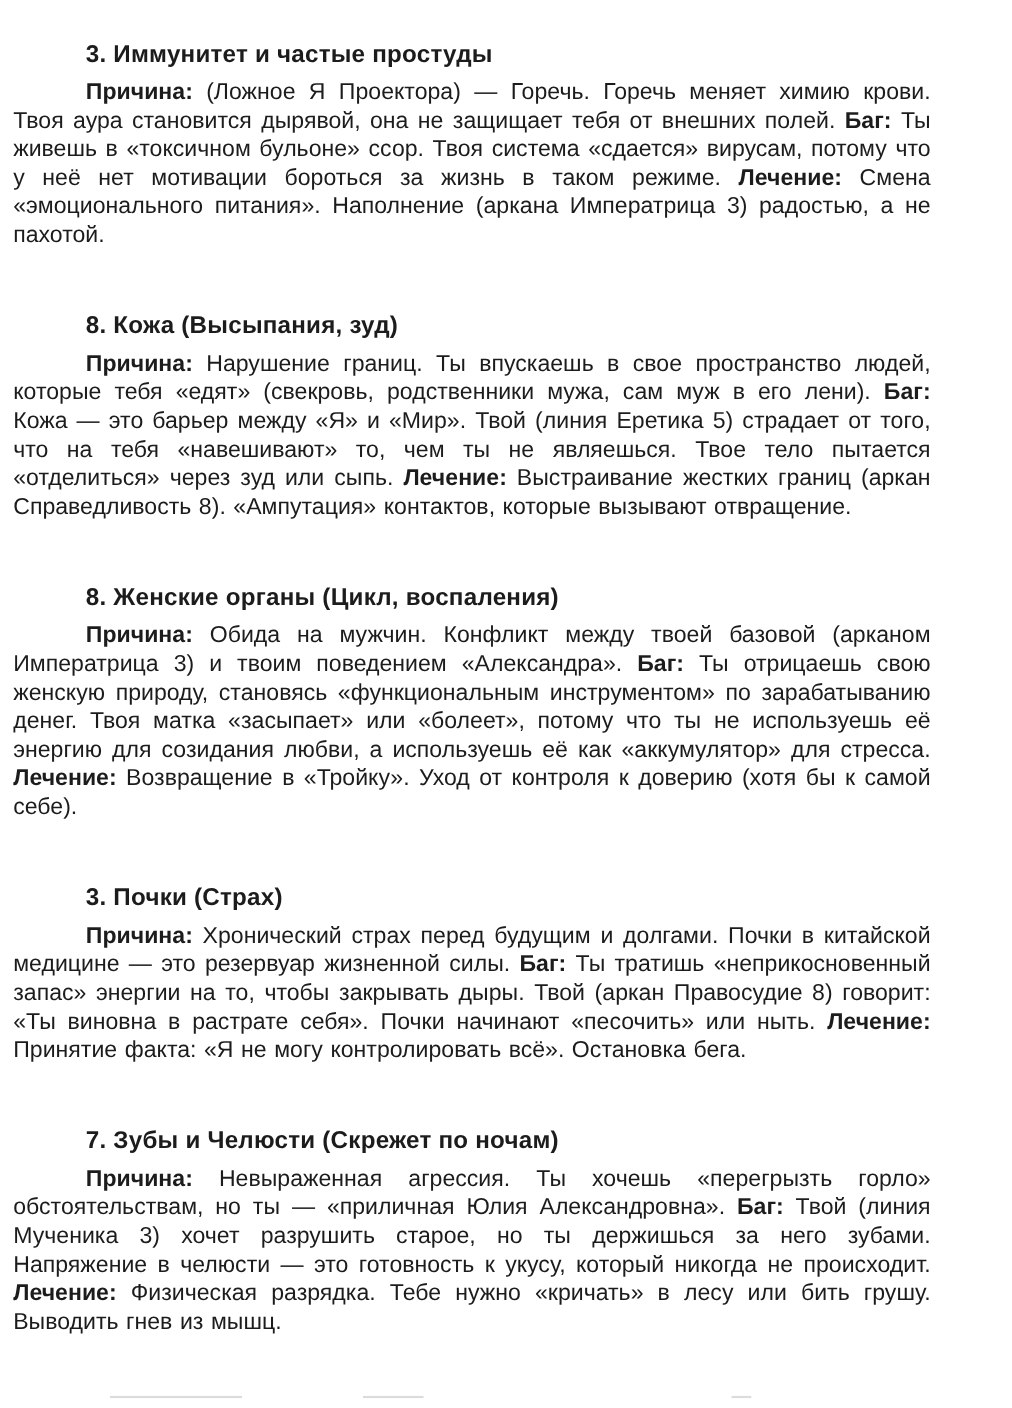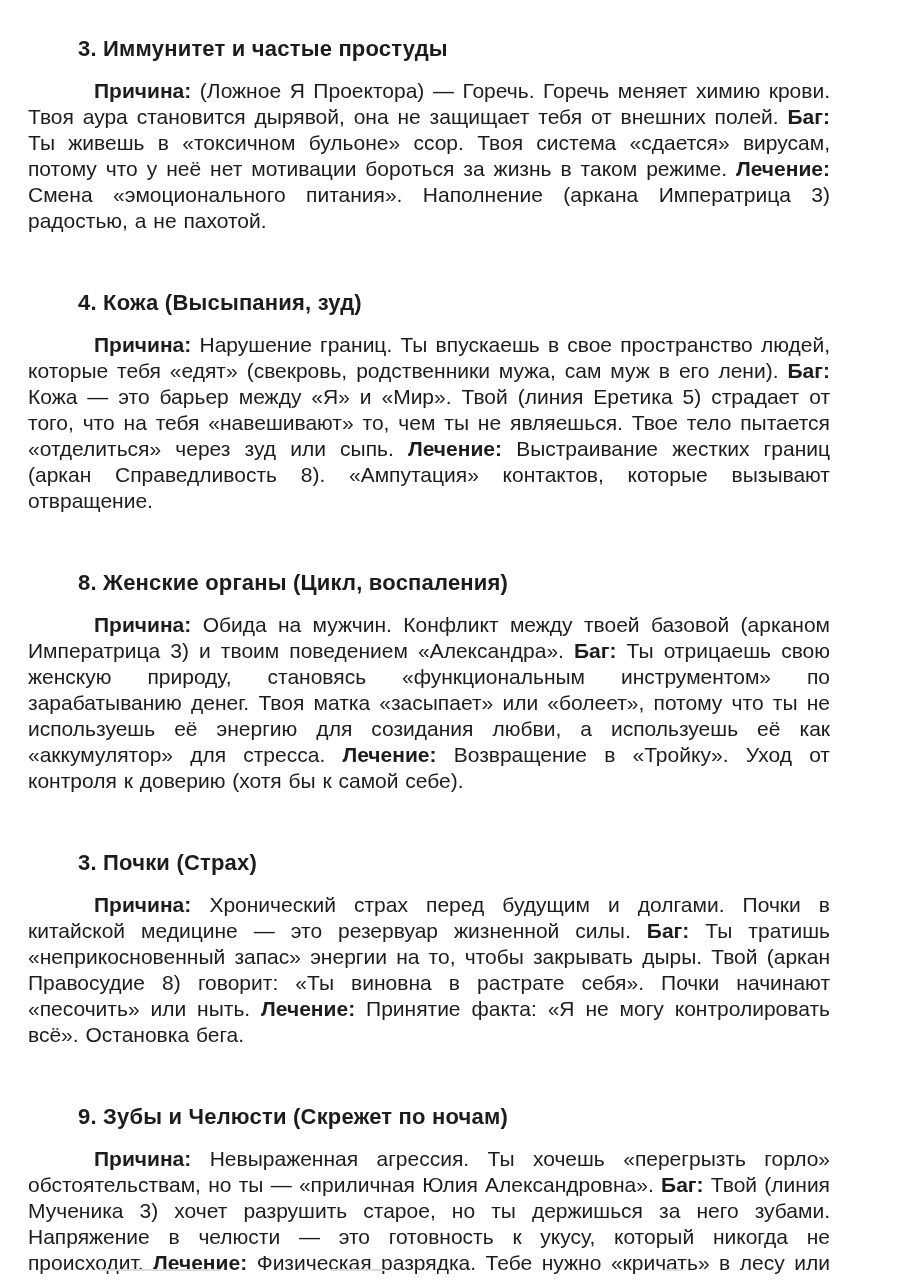"Причина: (Ложное Я Проектора) —" .sec-body { margin: 16px -> 0 }
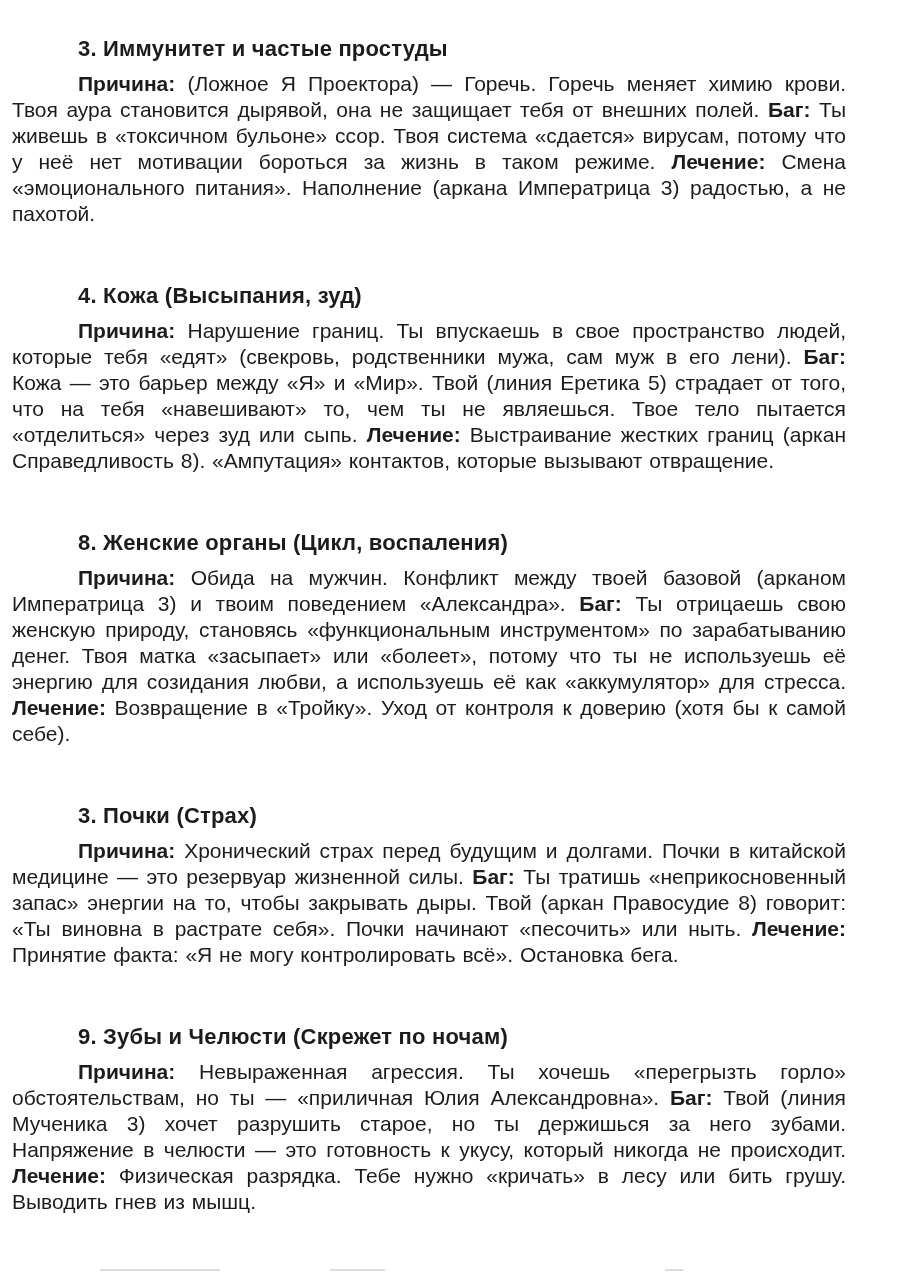"4. Кожа (Высыпания, зуд)" h2.sec-heading { text: 4 -> 8 }
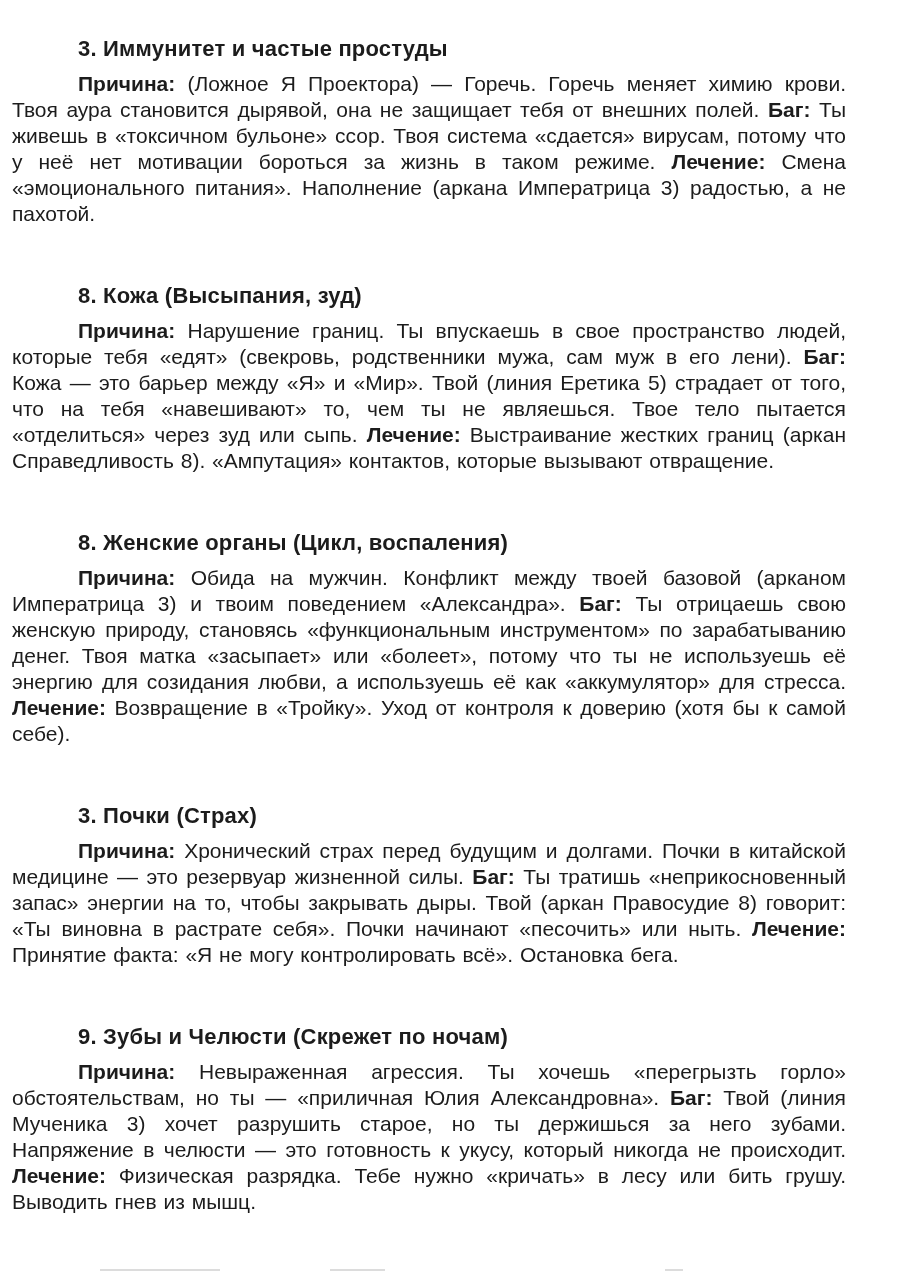"9. Зубы и Челюсти (Скрежет" h2.sec-heading { text: 9 -> 7 }
